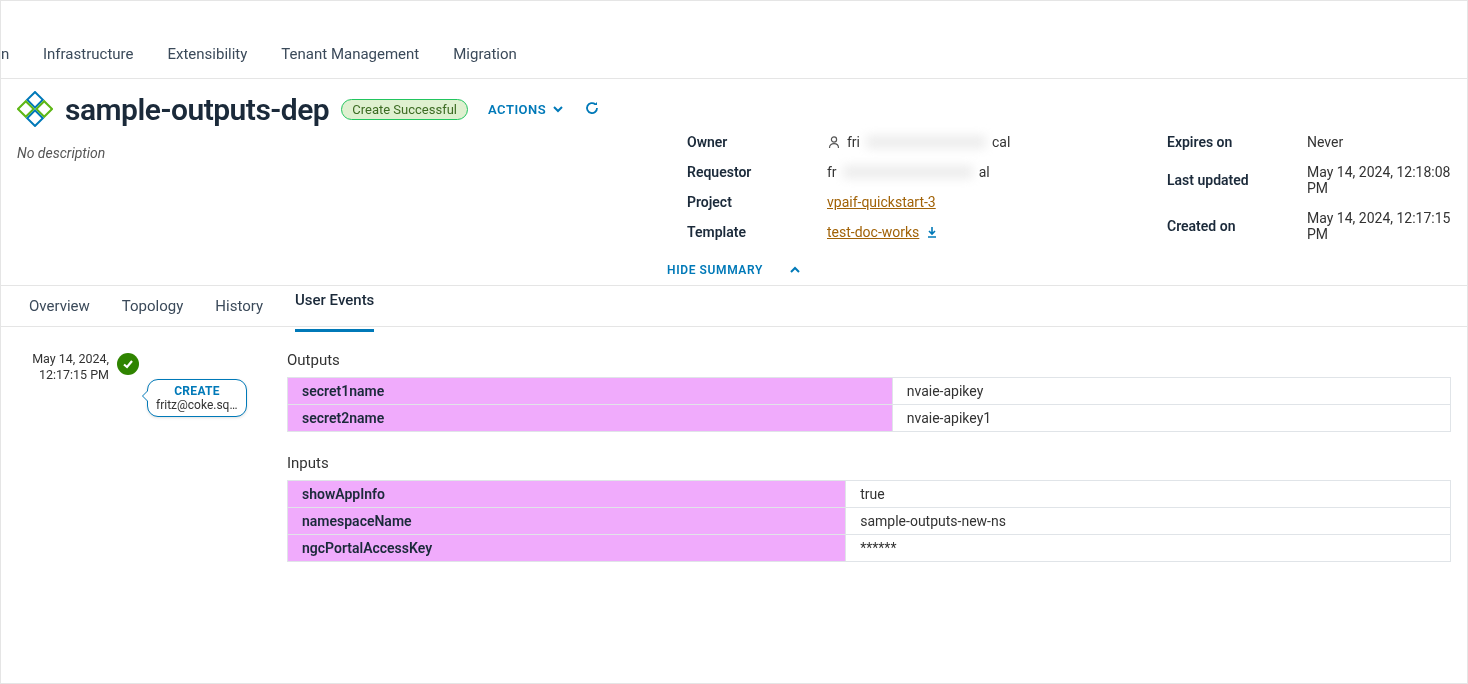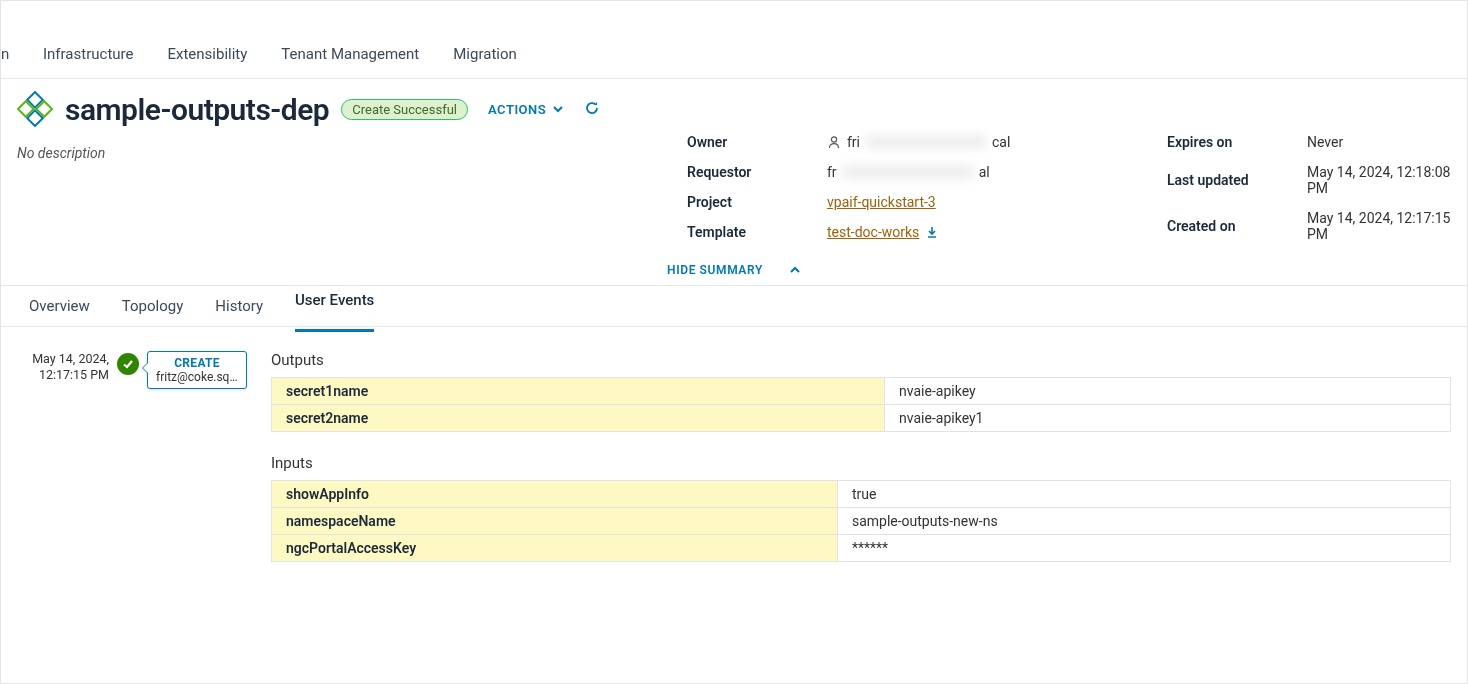"May 14, 2024," .content-area { gap: 12px -> 28px }
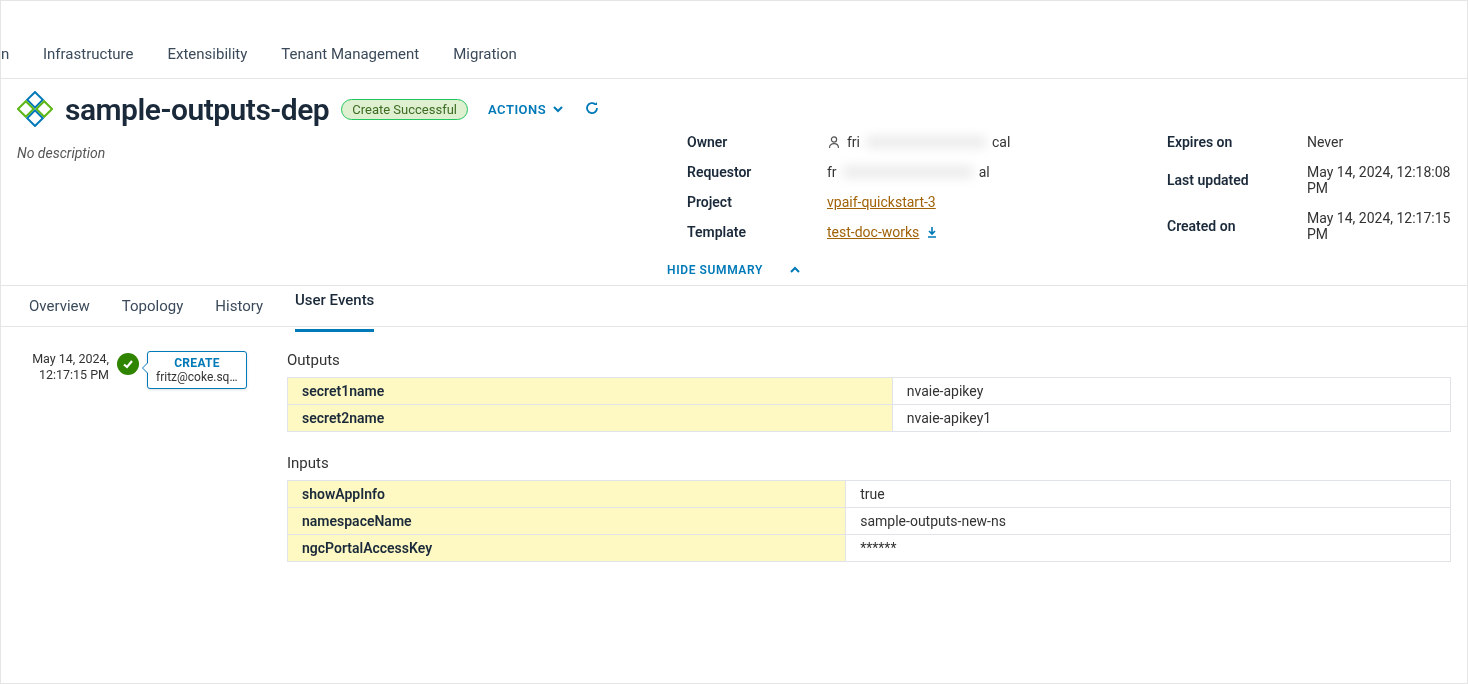"CREATE" .event-card { border-radius: 3px -> 11px; margin-top: none -> 28px }
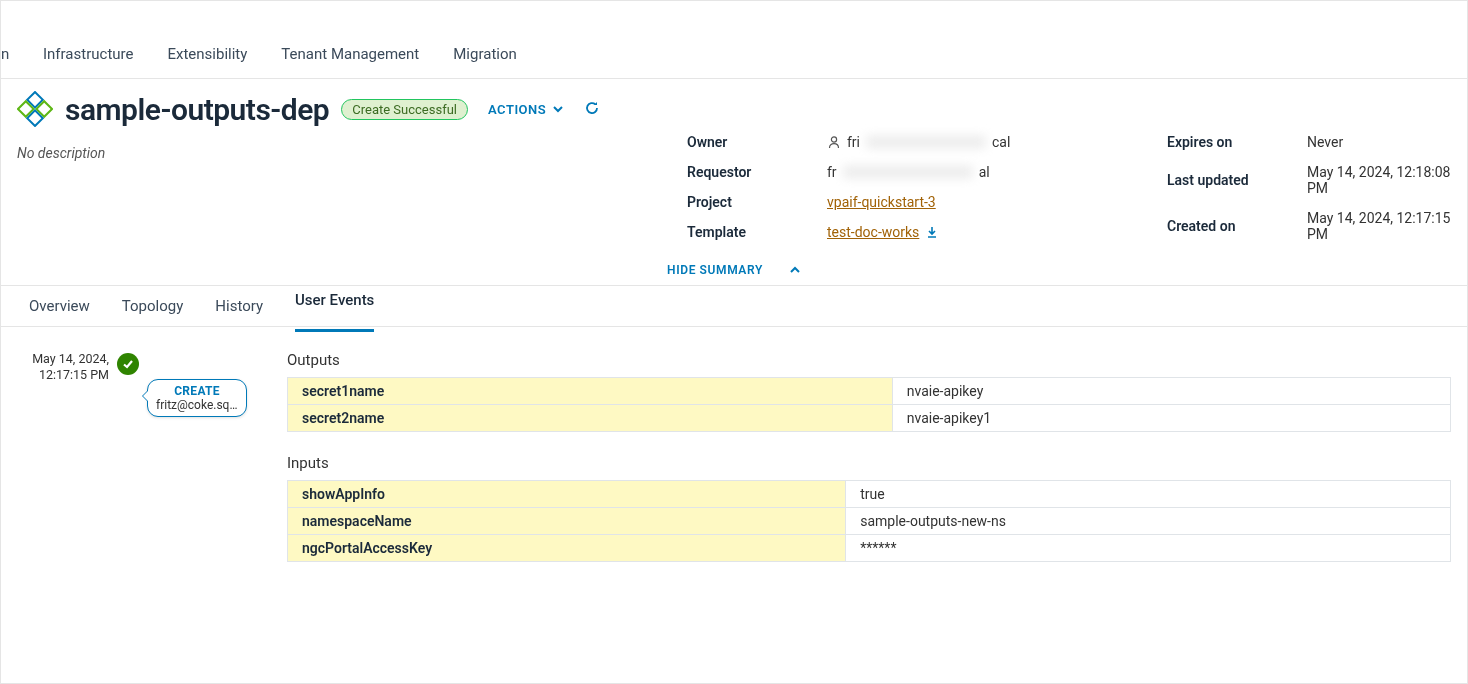"secret1name" table.kv td.key { background: #fef9c3 -> #f0abfc }
